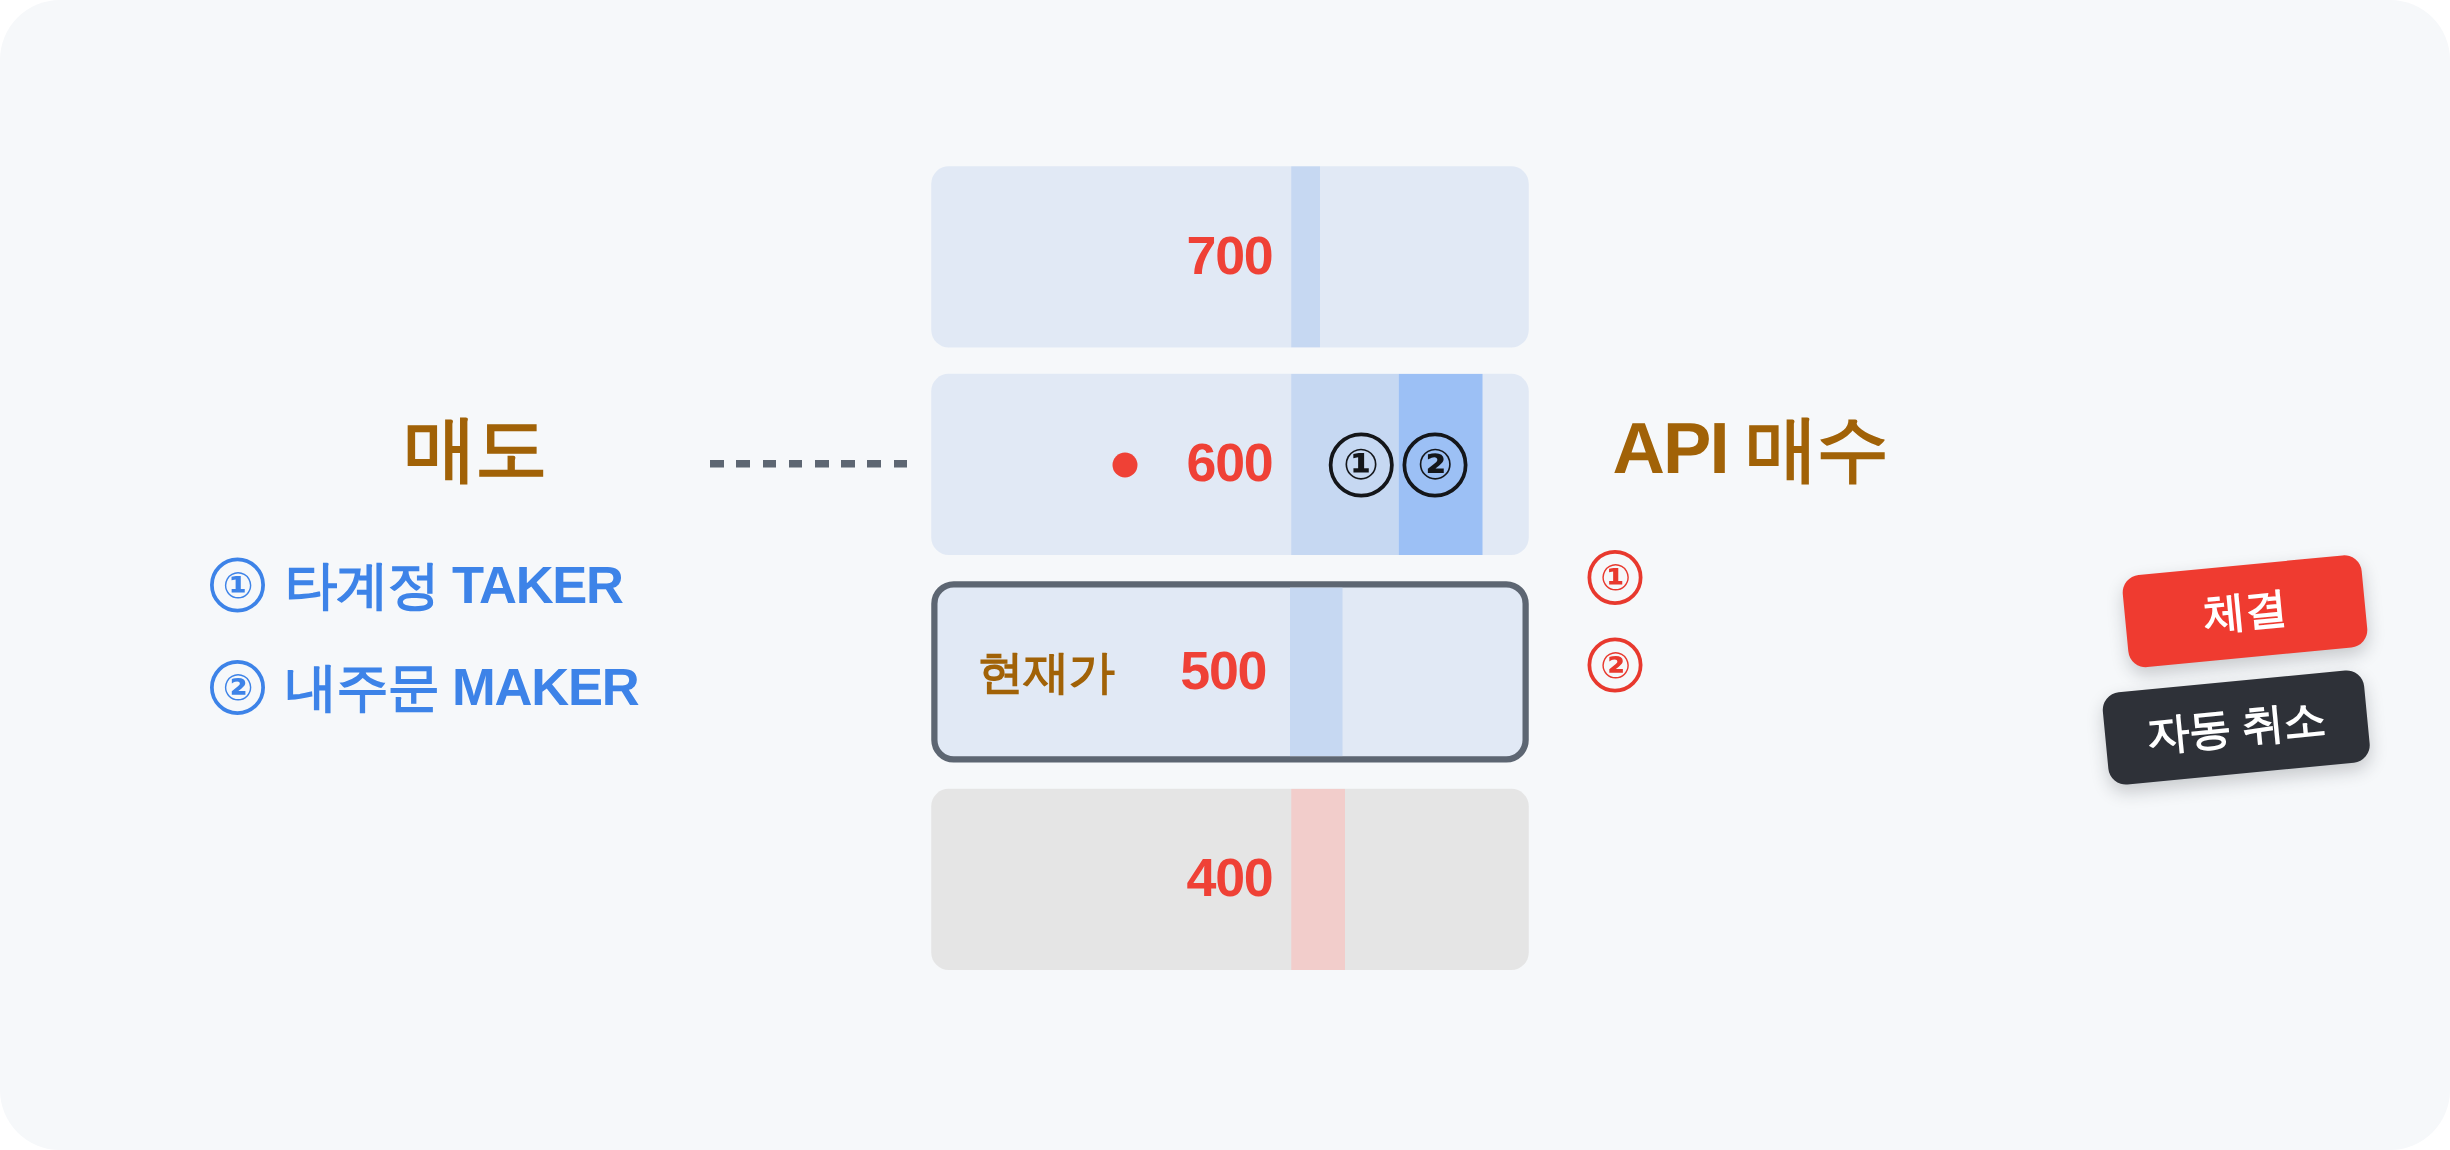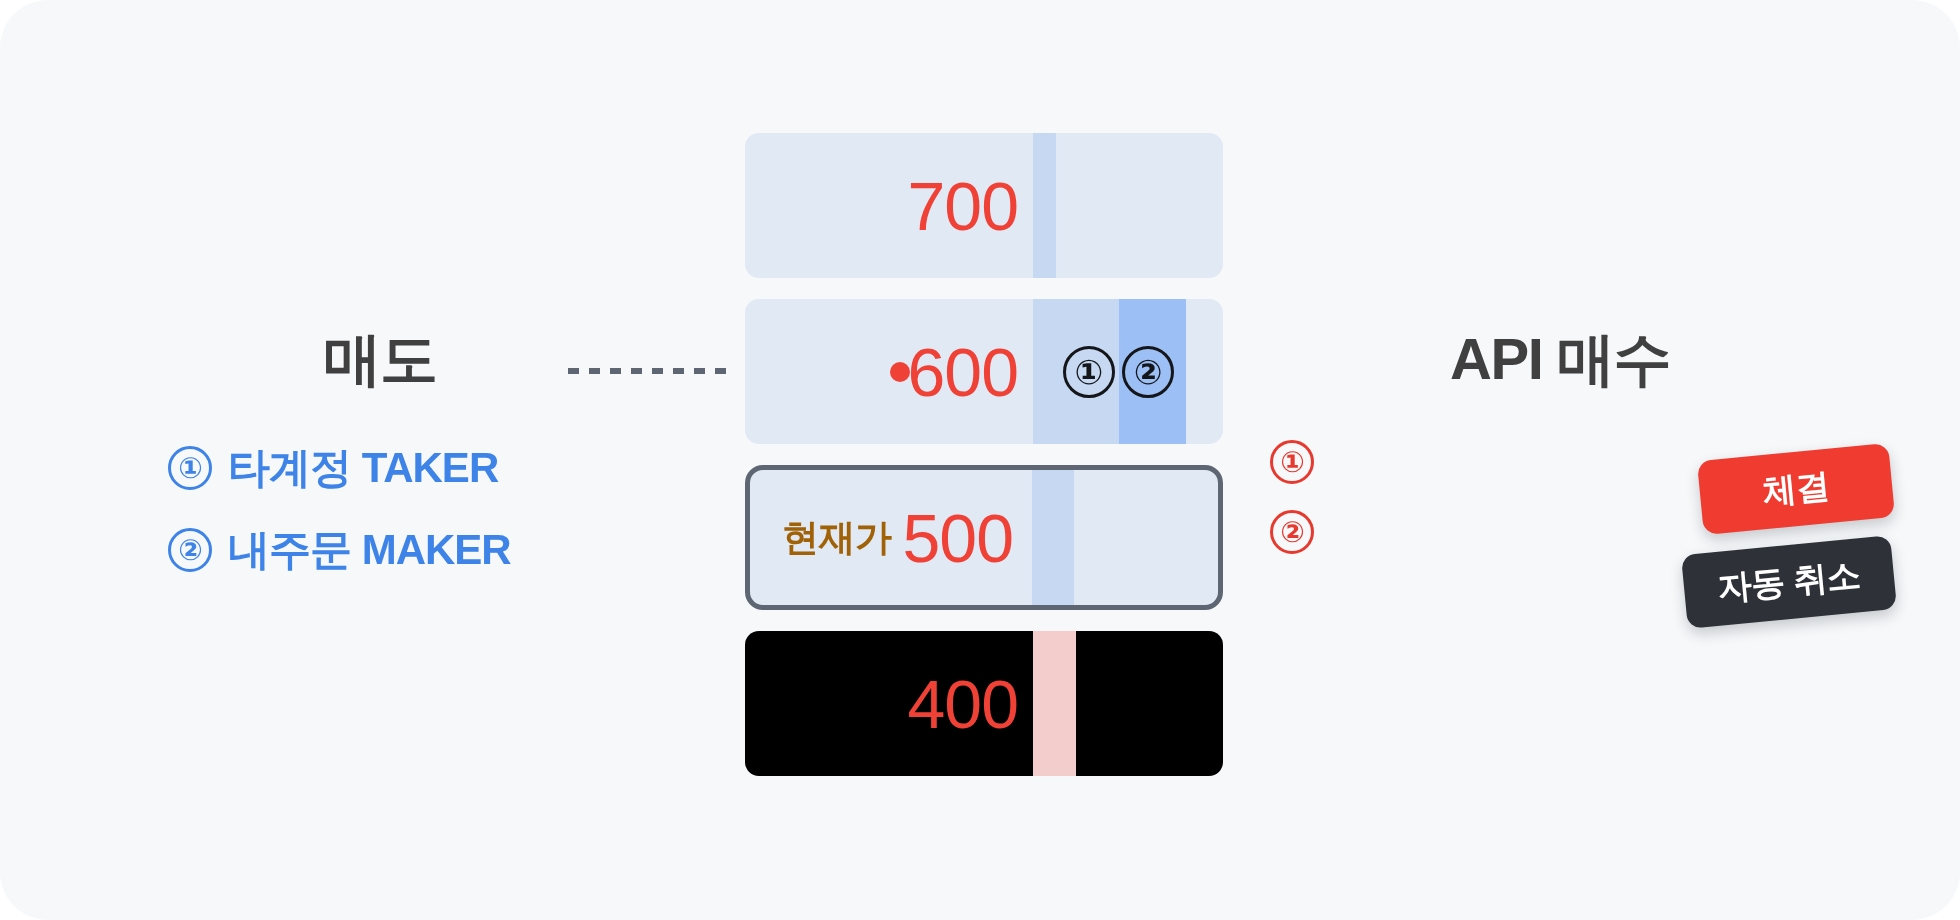"700" .price { font-size: 68px -> 43px; font-weight: 400 -> 700 }
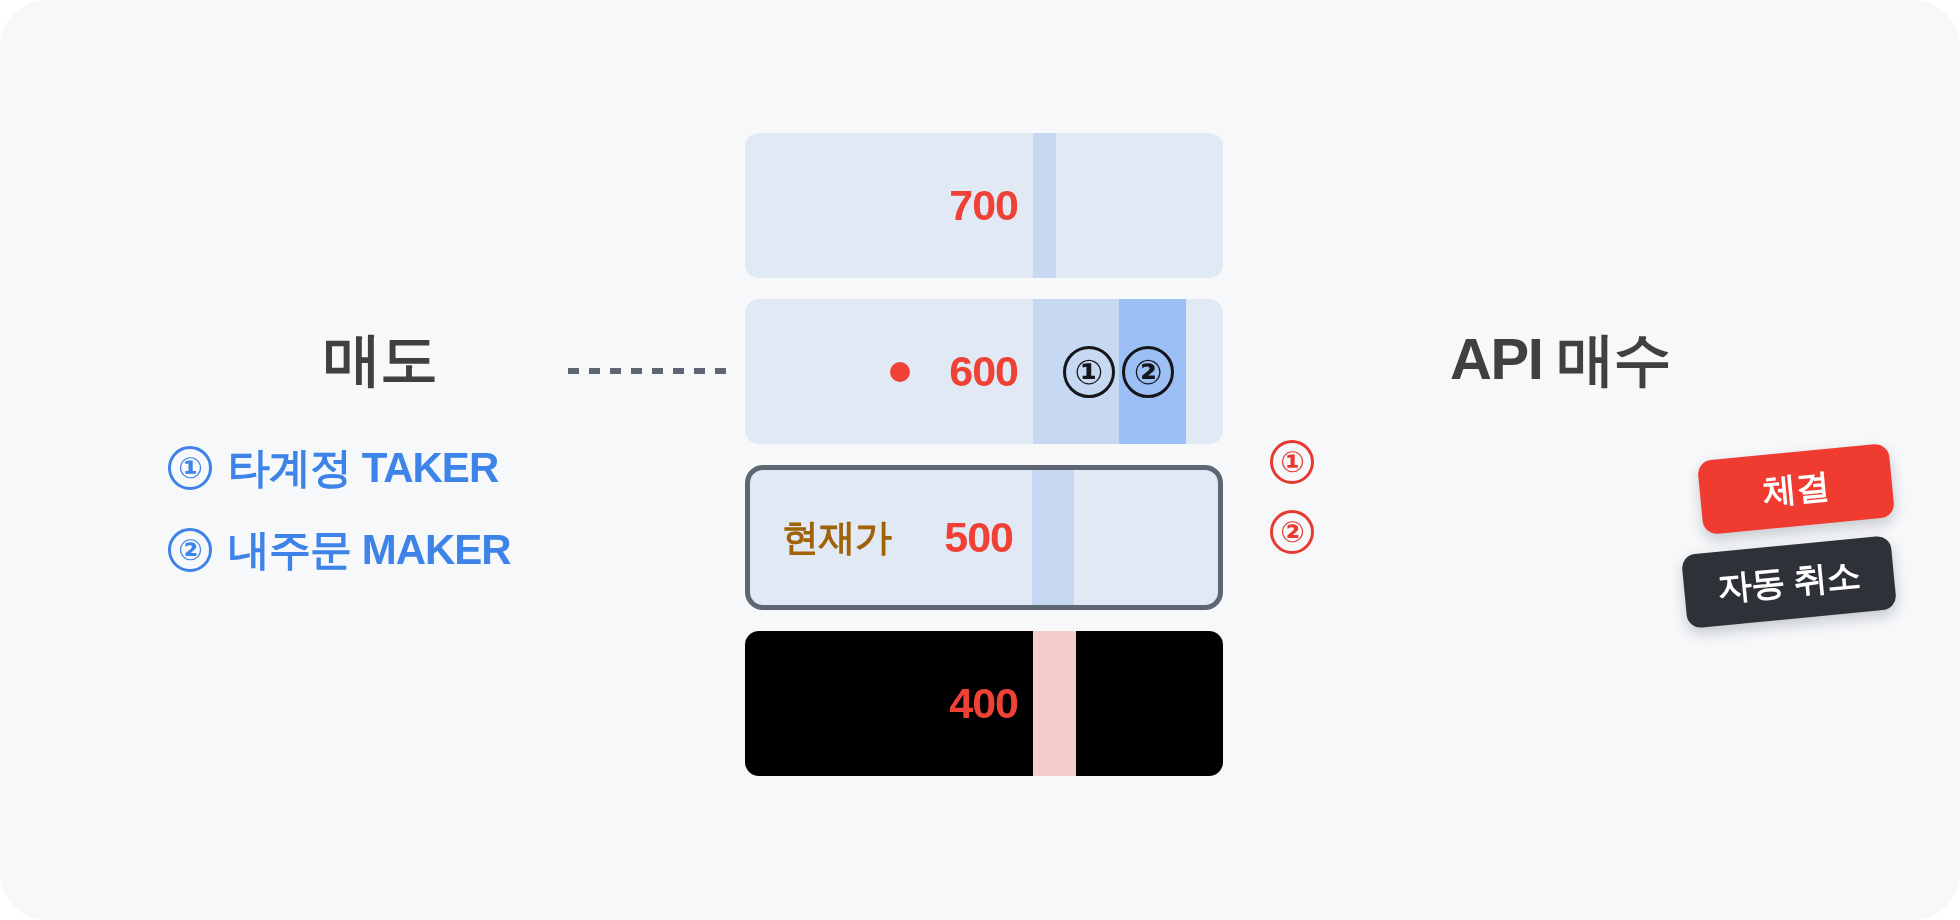"매도" .side-title { color: #404040 -> #a16207 }
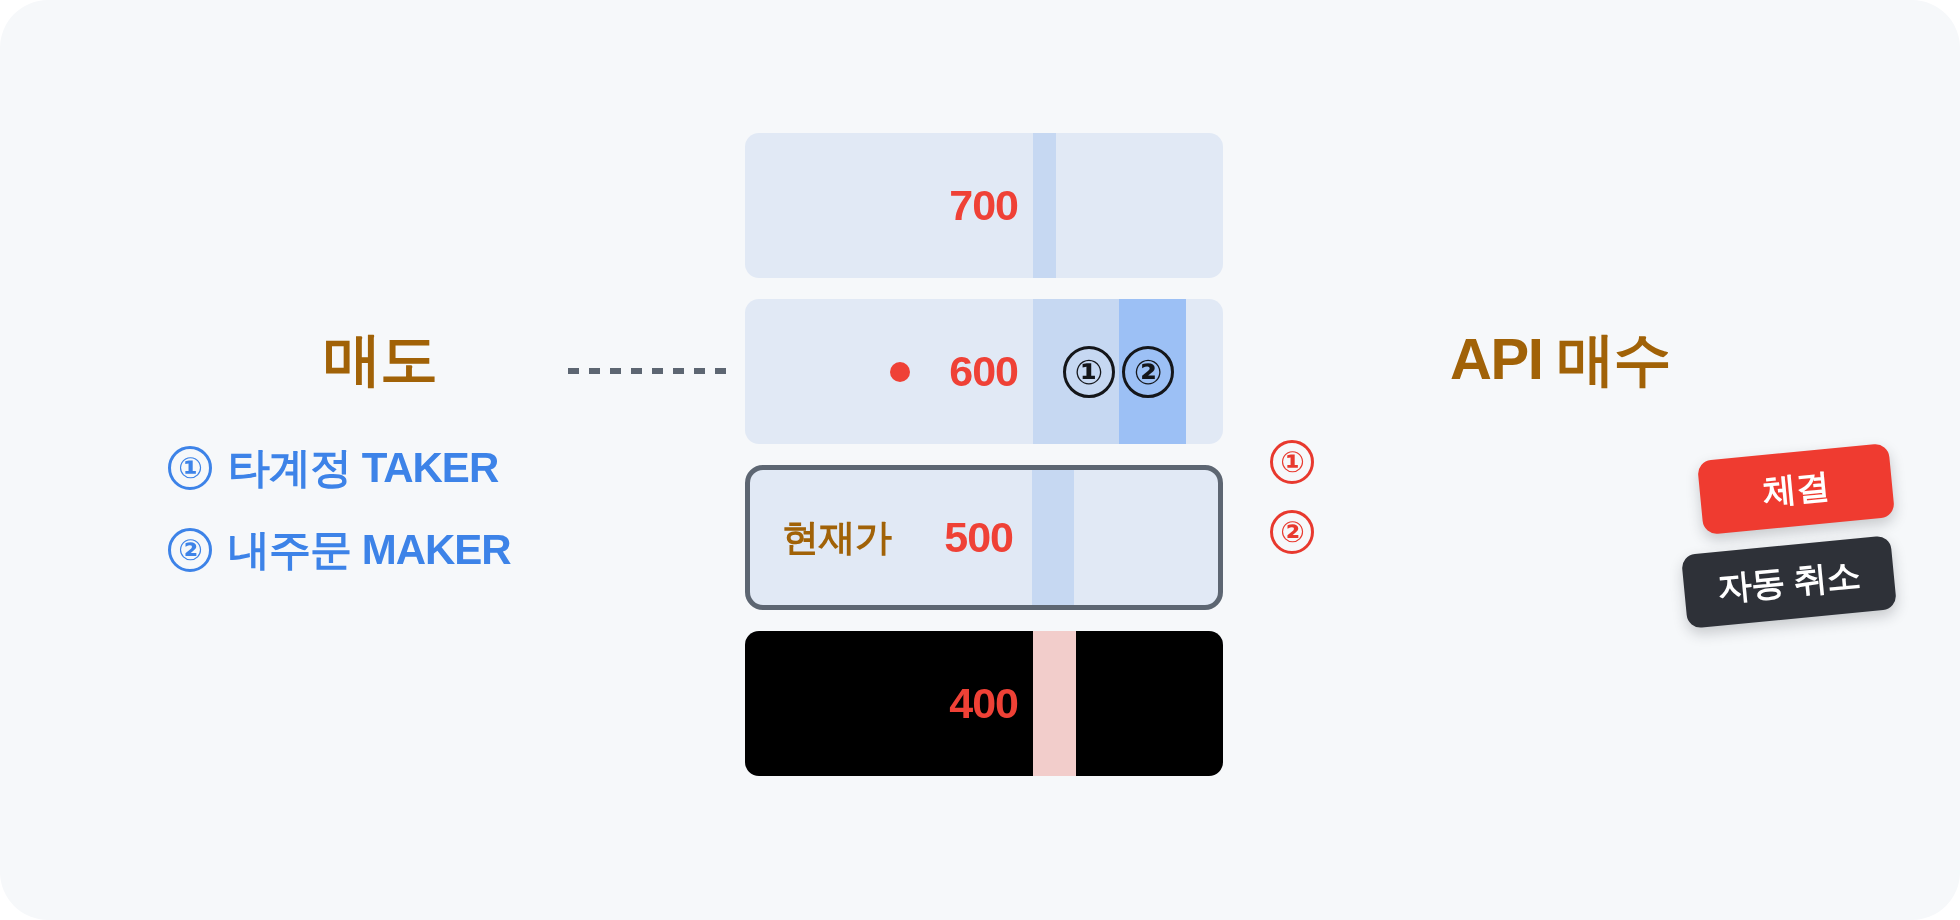"API 매수" .side.right .side-title { text-align: center -> none }
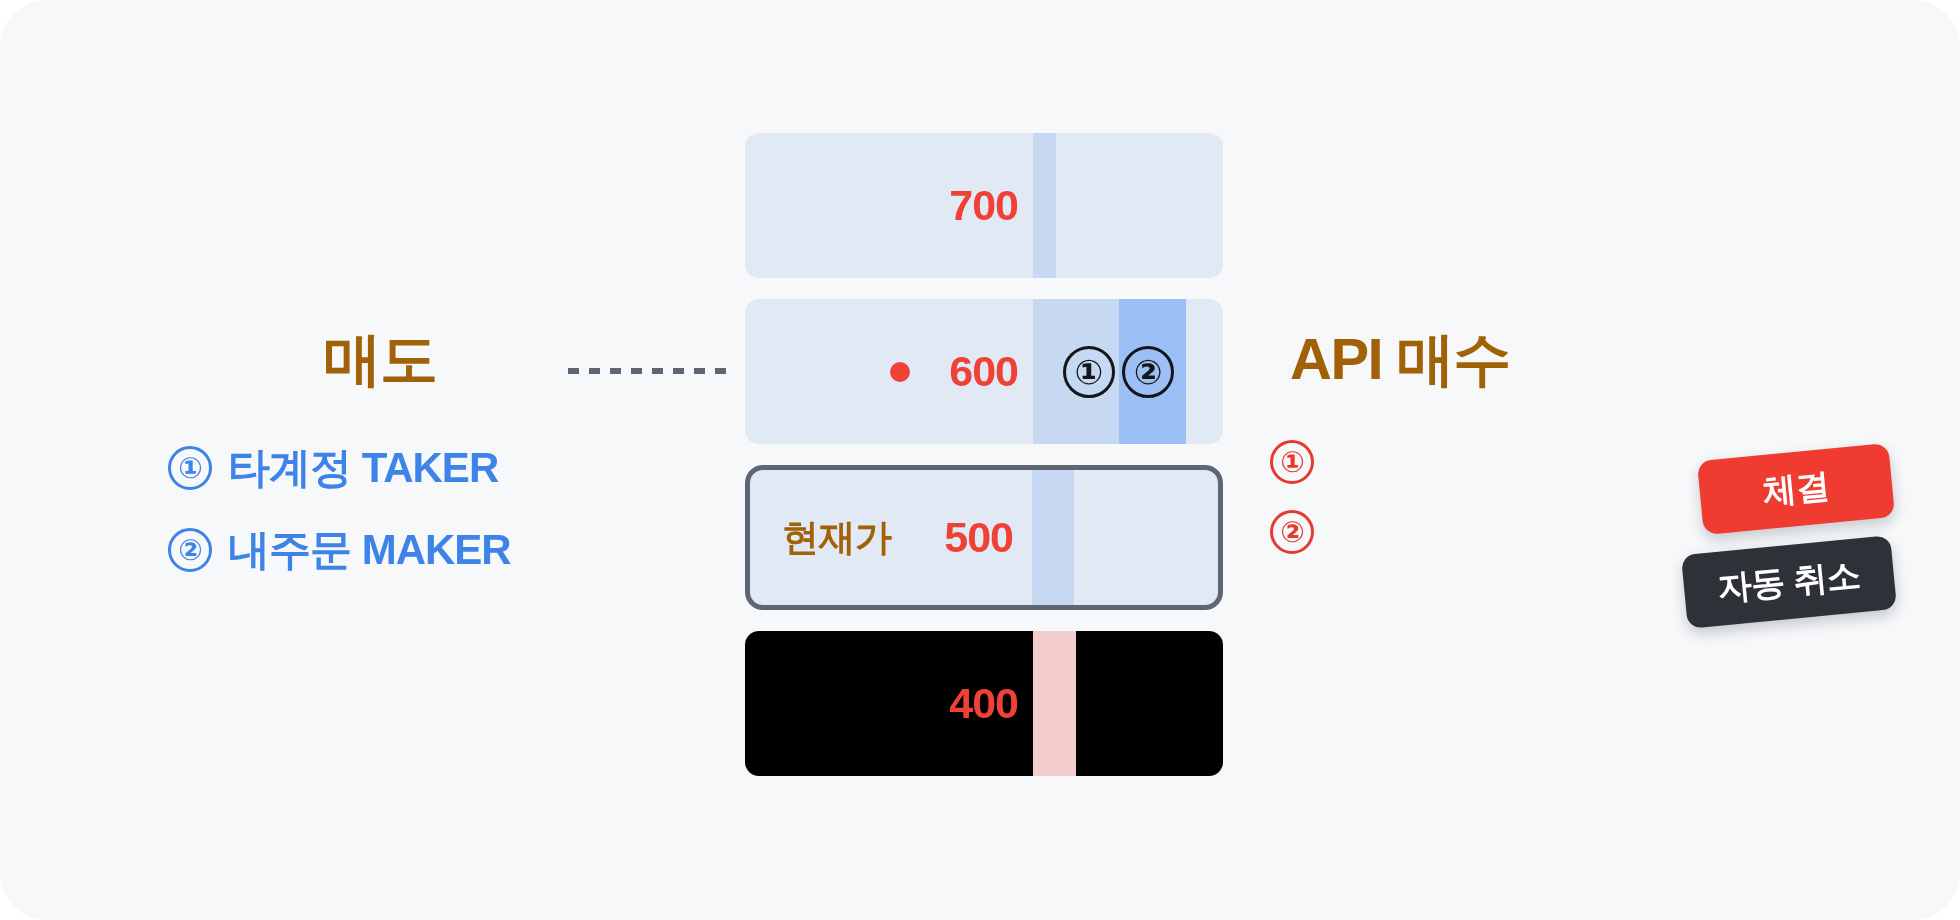"400" .ob-row.bid { background: #000000 -> #e5e5e5 }
